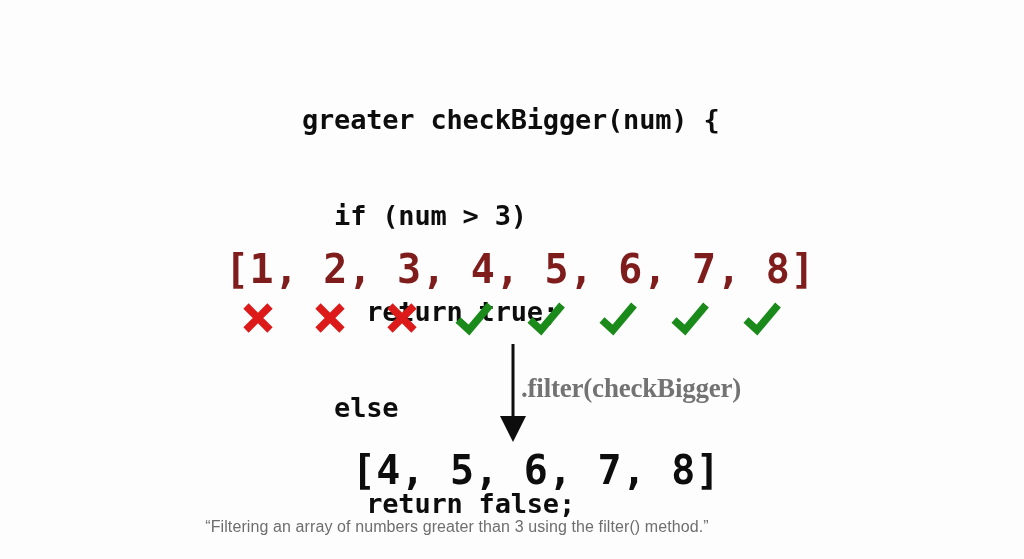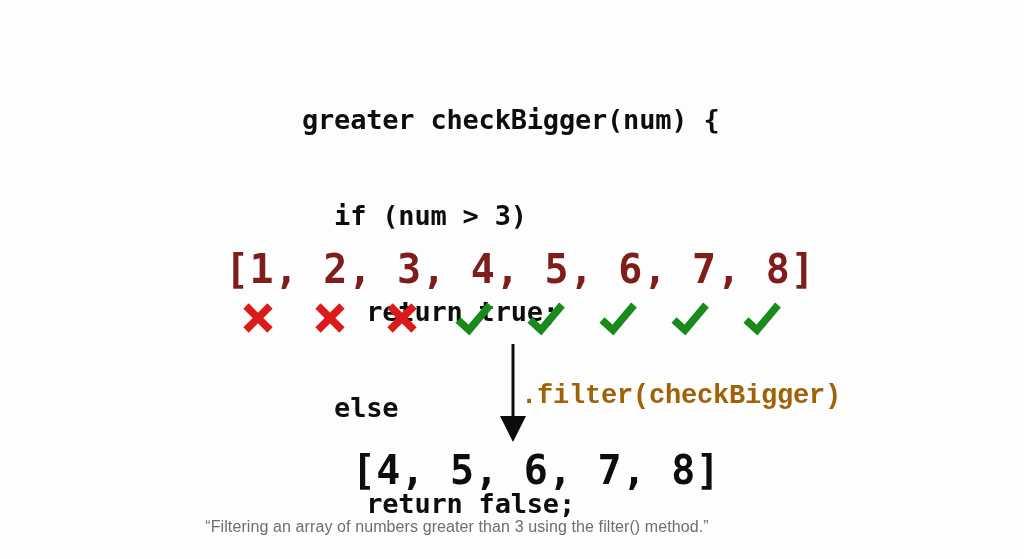".filter(checkBigger)" .filter-label { color: #a16207 -> #737373; font-family: Liberation Mono, monospace -> Liberation Serif, serif; top: 381px -> 373px }
